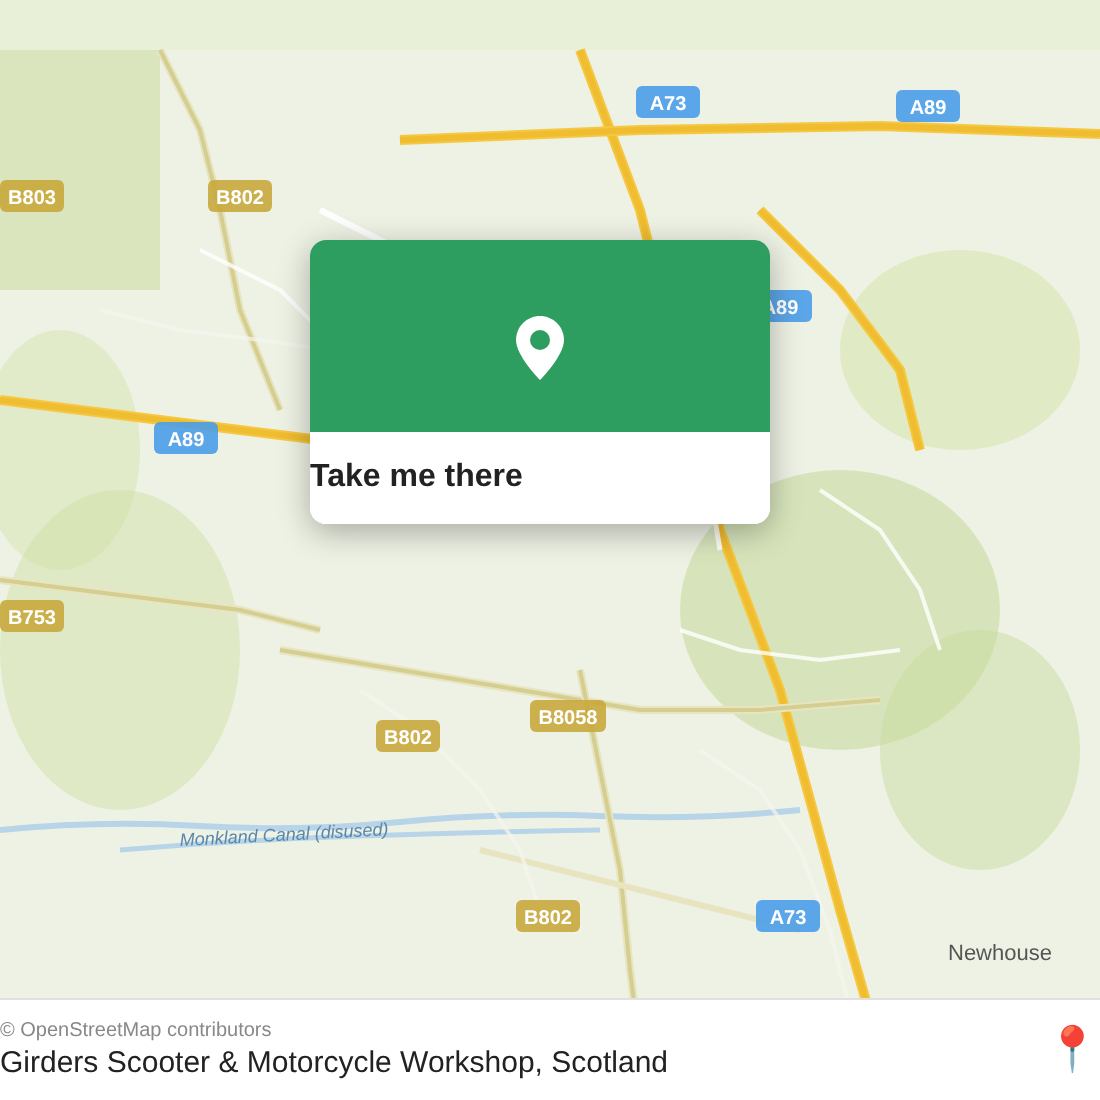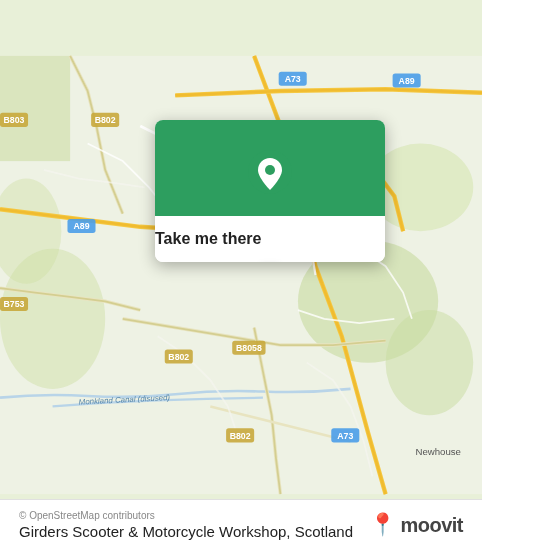"A73" .map-container { width: 482px -> 550px }
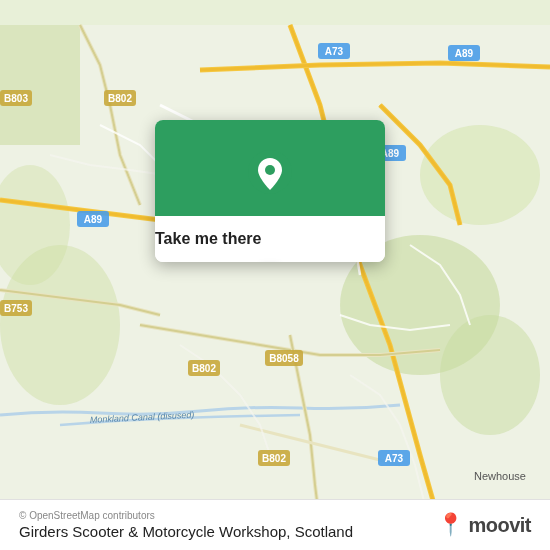"© OpenStreetMap contributors" .bottom-bar { padding: 10px 19px -> 10px 0 }
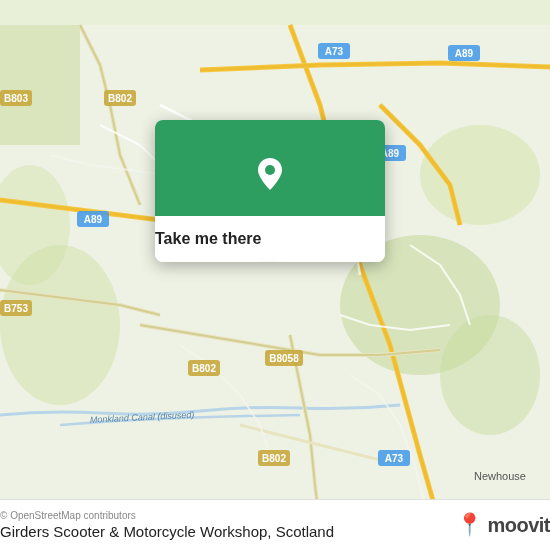"moovit" span.moovit-text { html: <span>moovit</span> -> none }
